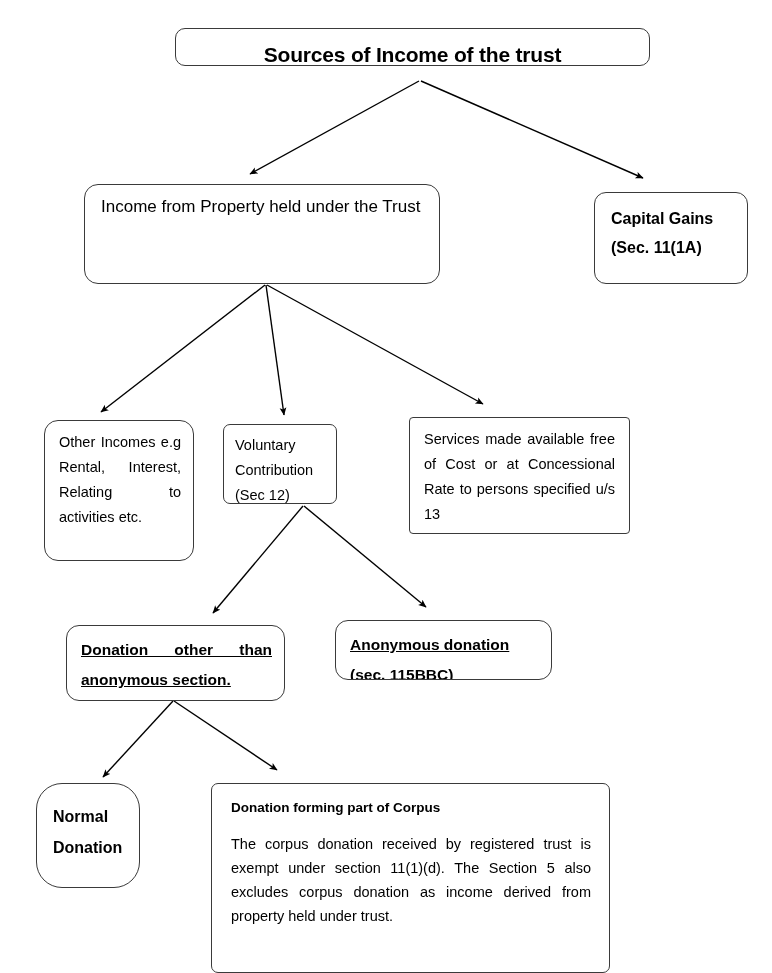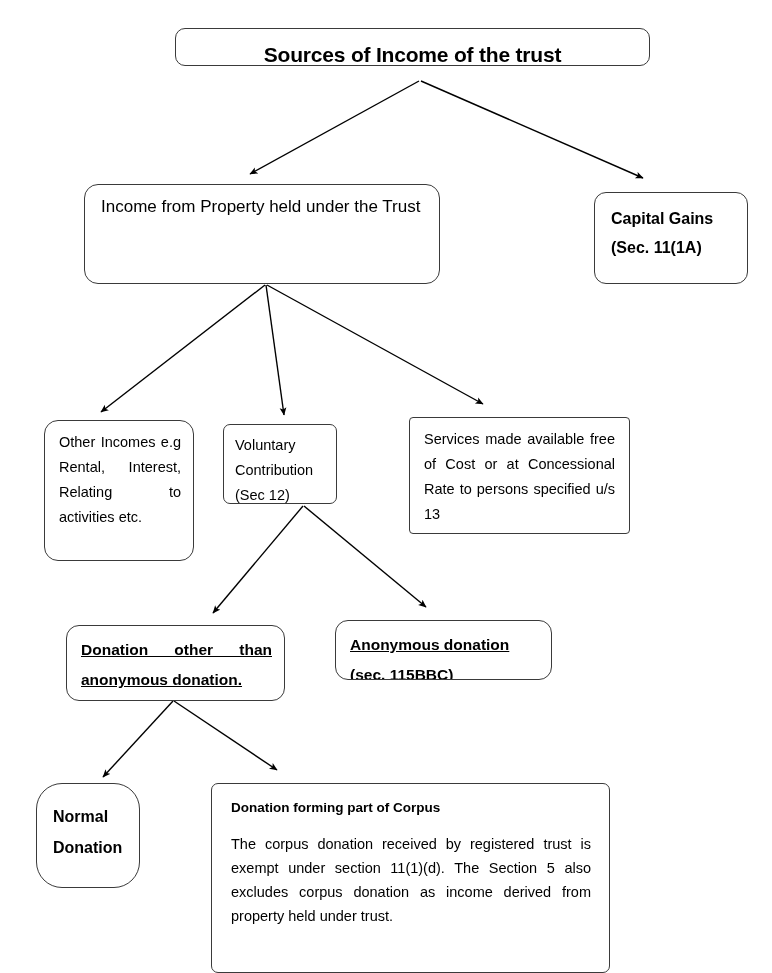"Donation other than anonymous donation." span.txt { text: donation -> section }
